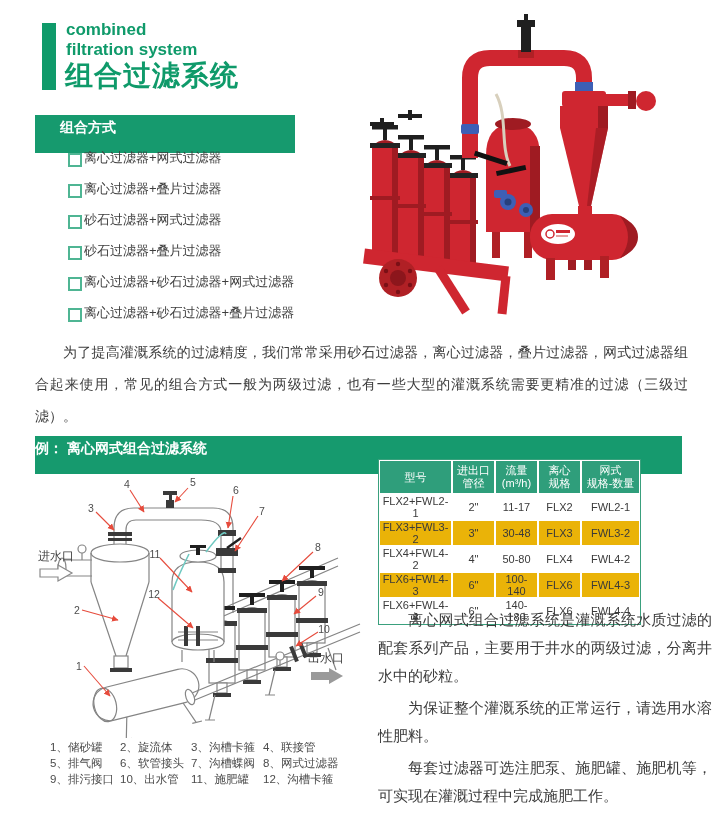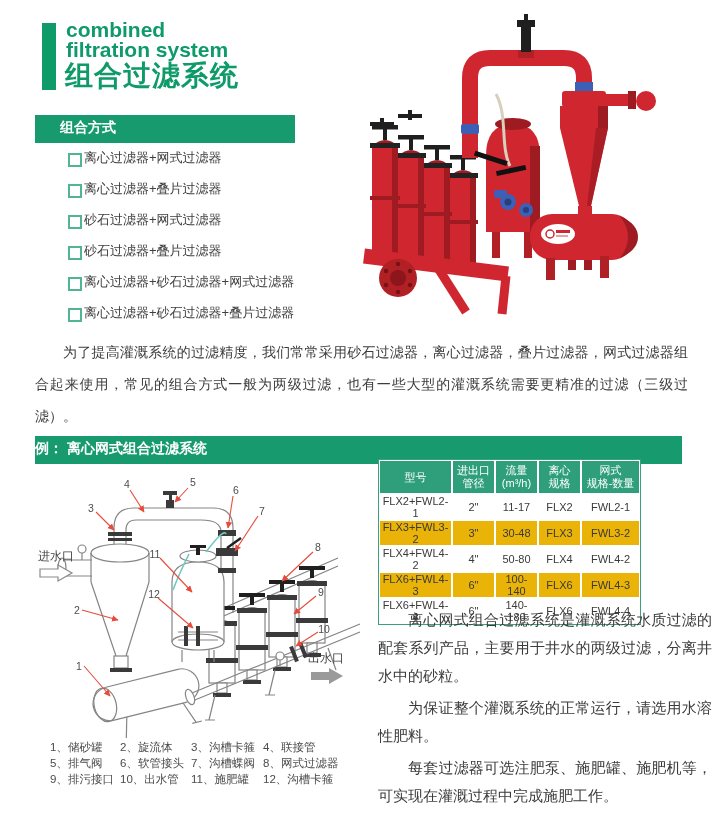"combined" .title-en { font-size: 21px -> 17px }
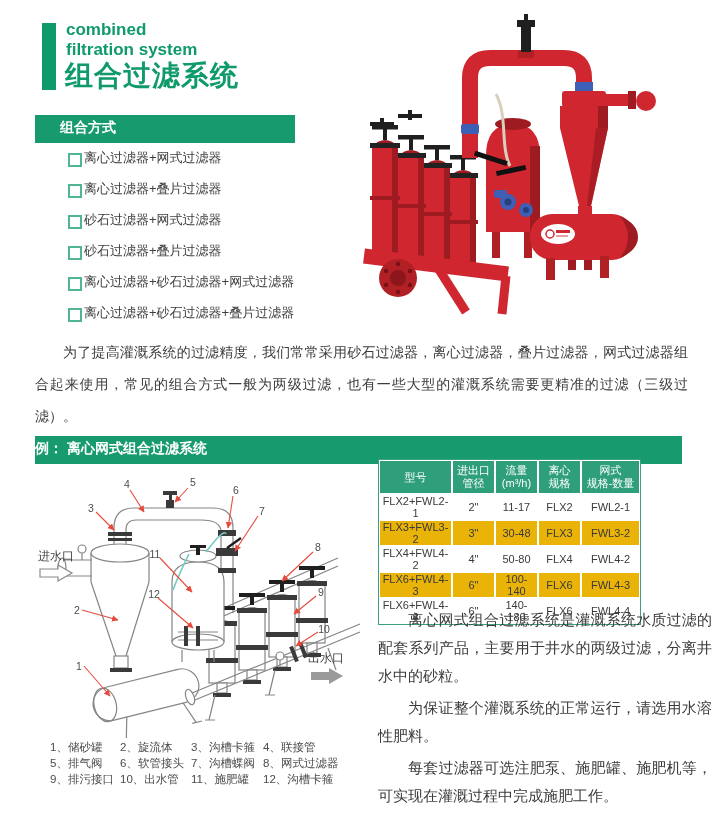"组合方式" .section-bar { height: 28px -> 38px }
